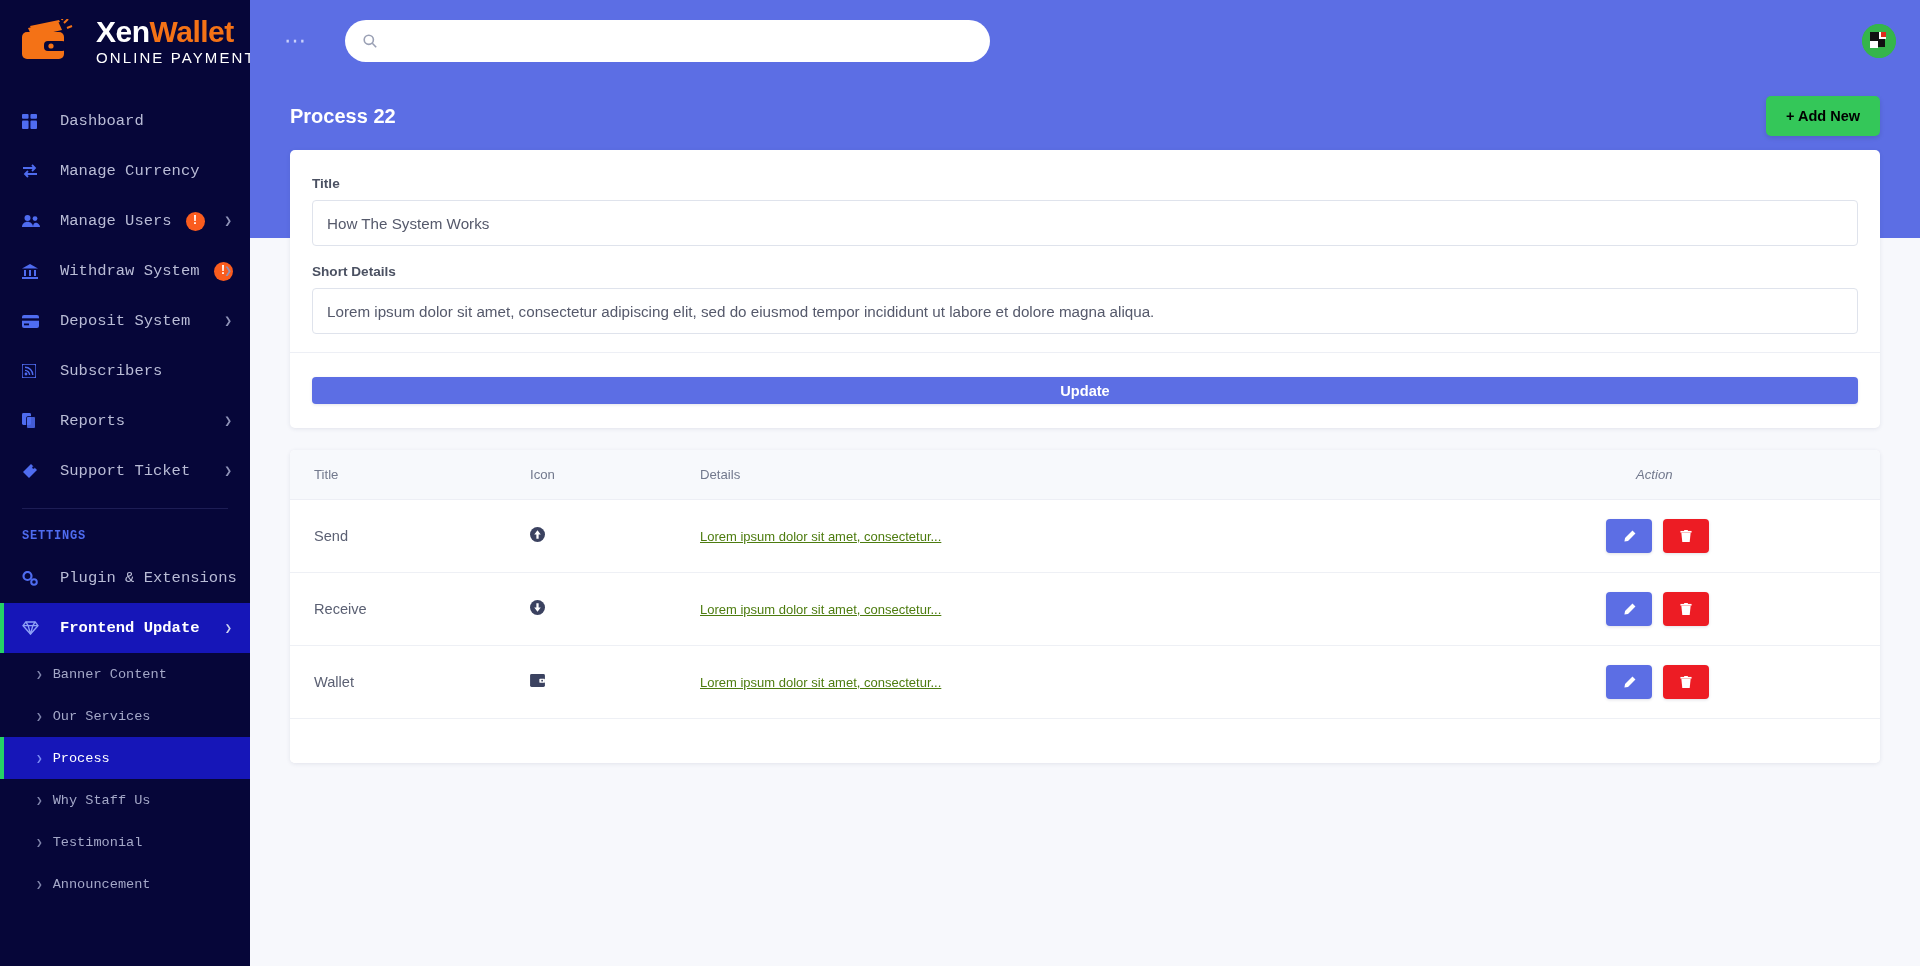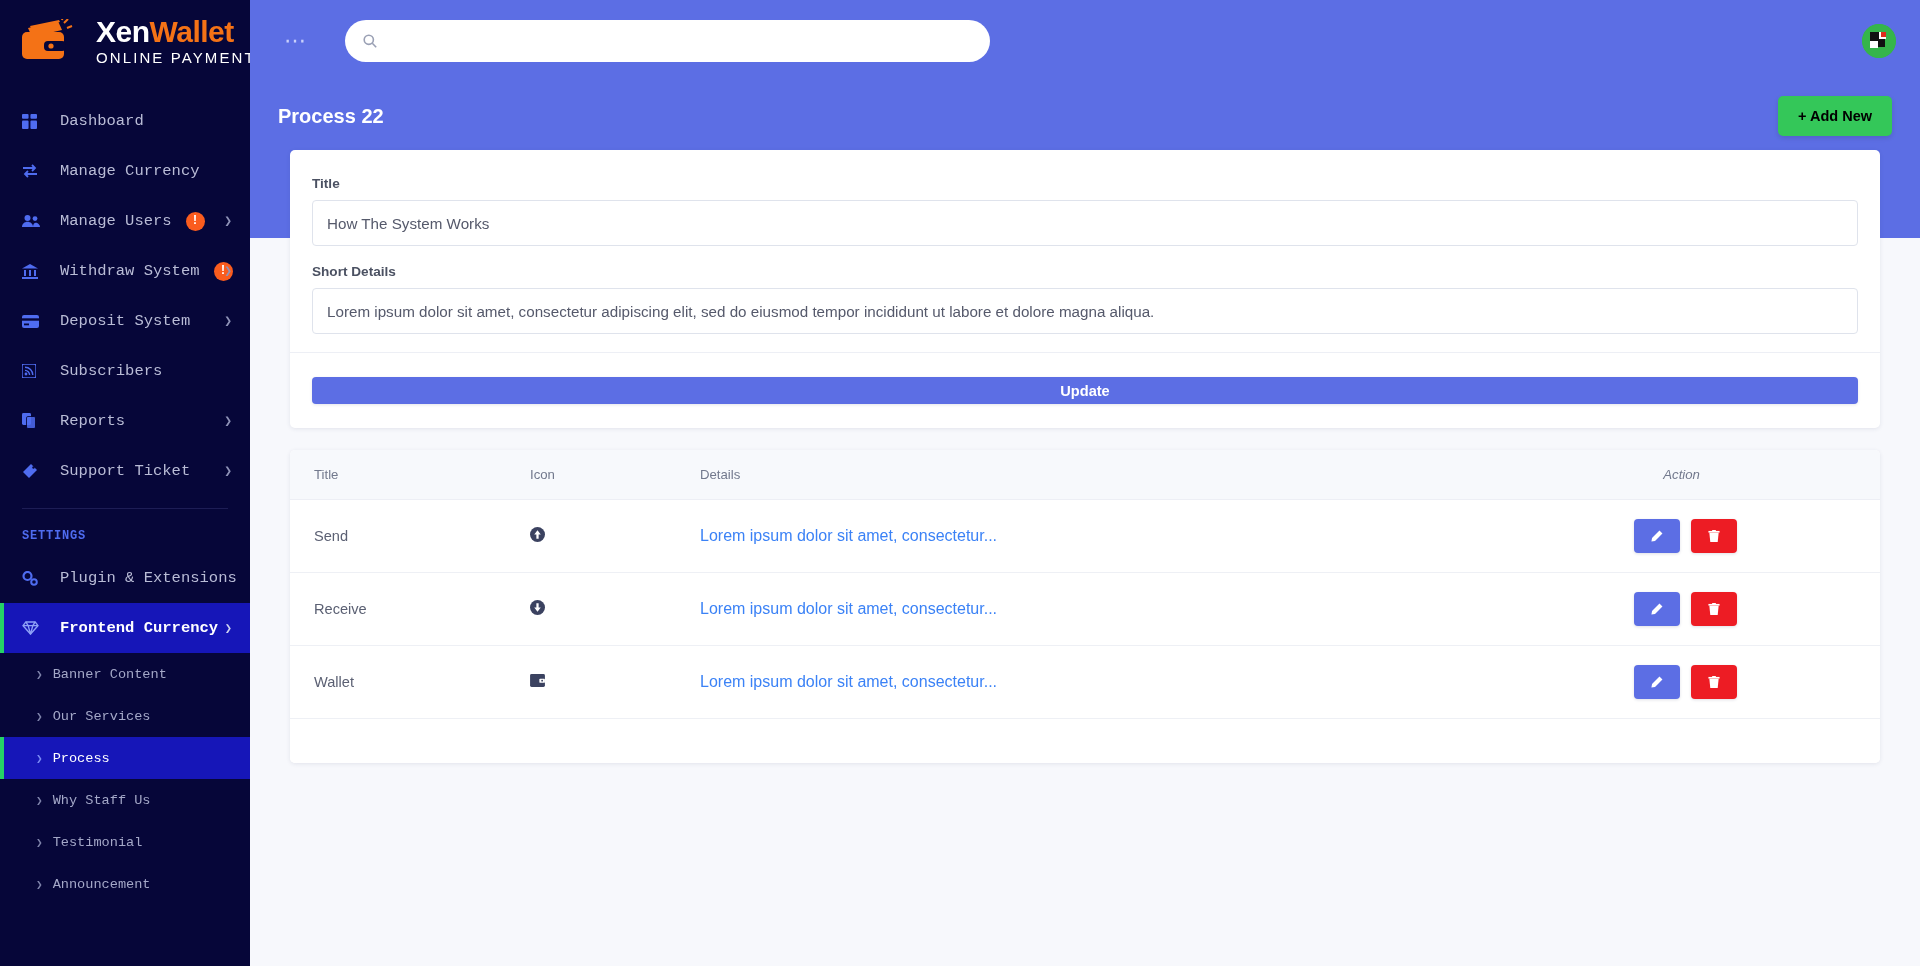"Process 22" .page-head { padding: 0 28px -> 0 40px }
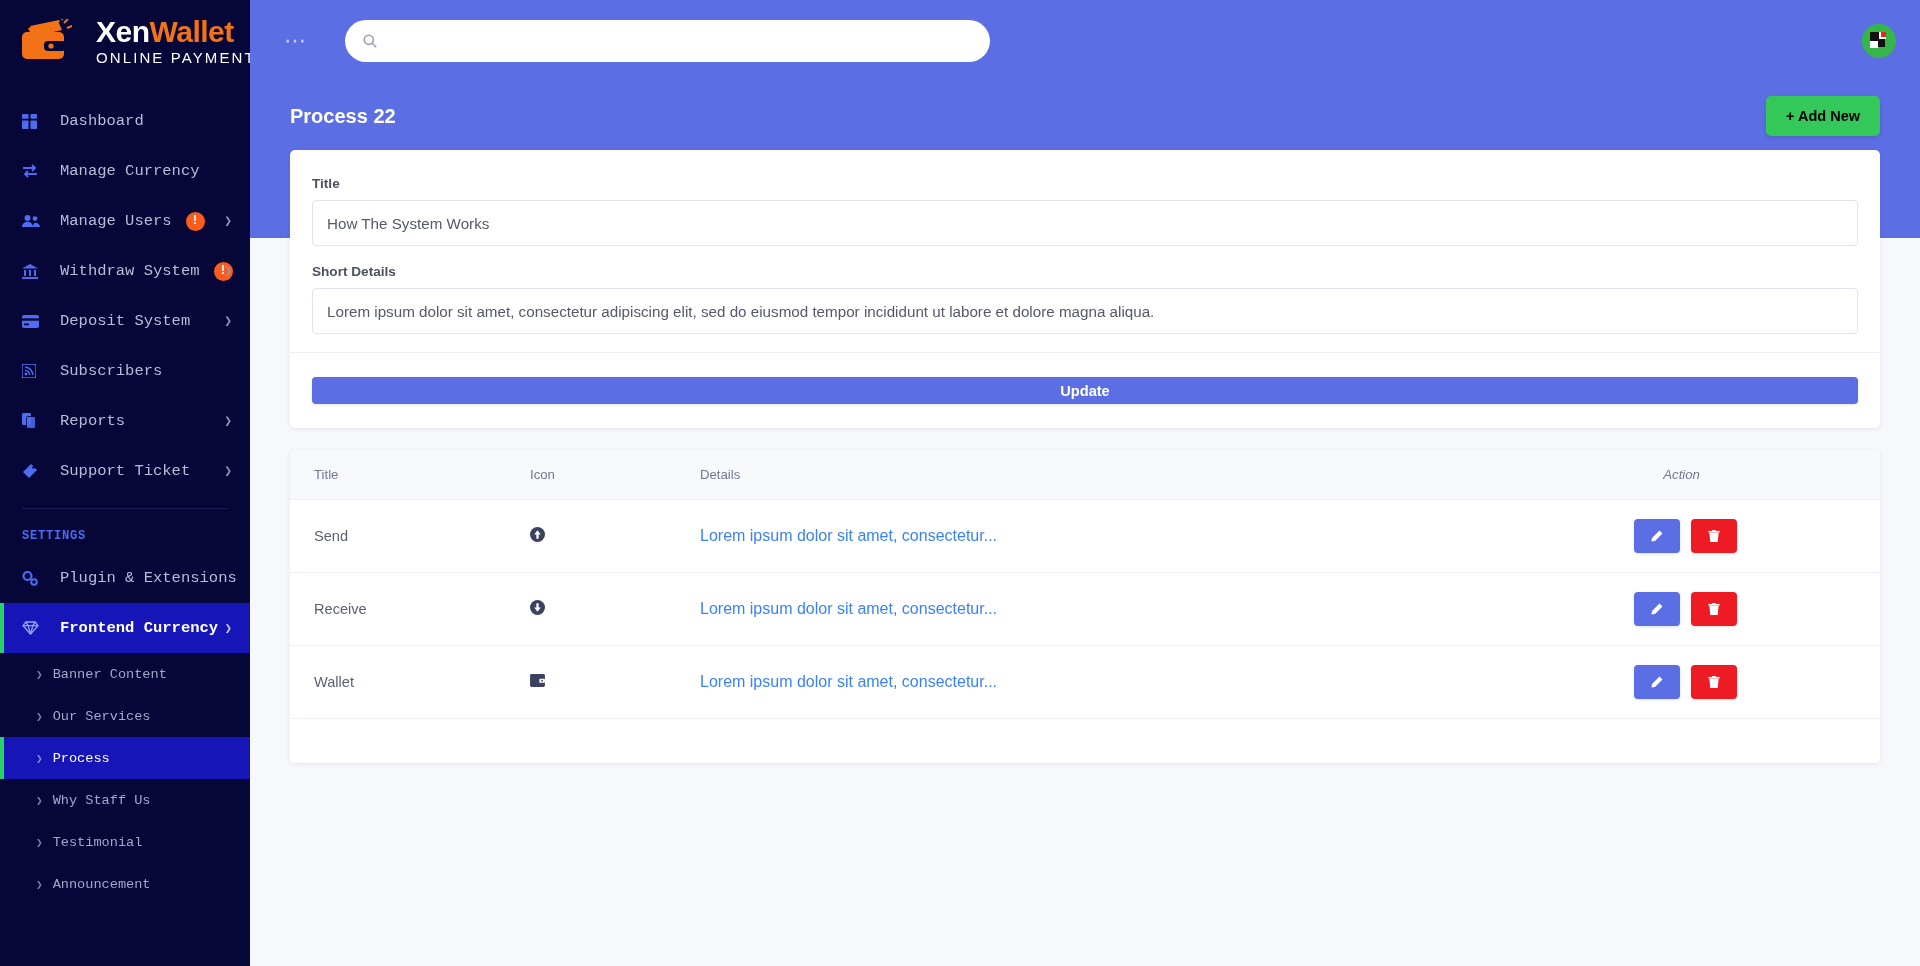"Lorem ipsum dolor sit amet, consectetur..." td.c-details { color: #3b82f6 -> #4d7c0f; font-size: 16px -> 13px; text-decoration: none -> underline }
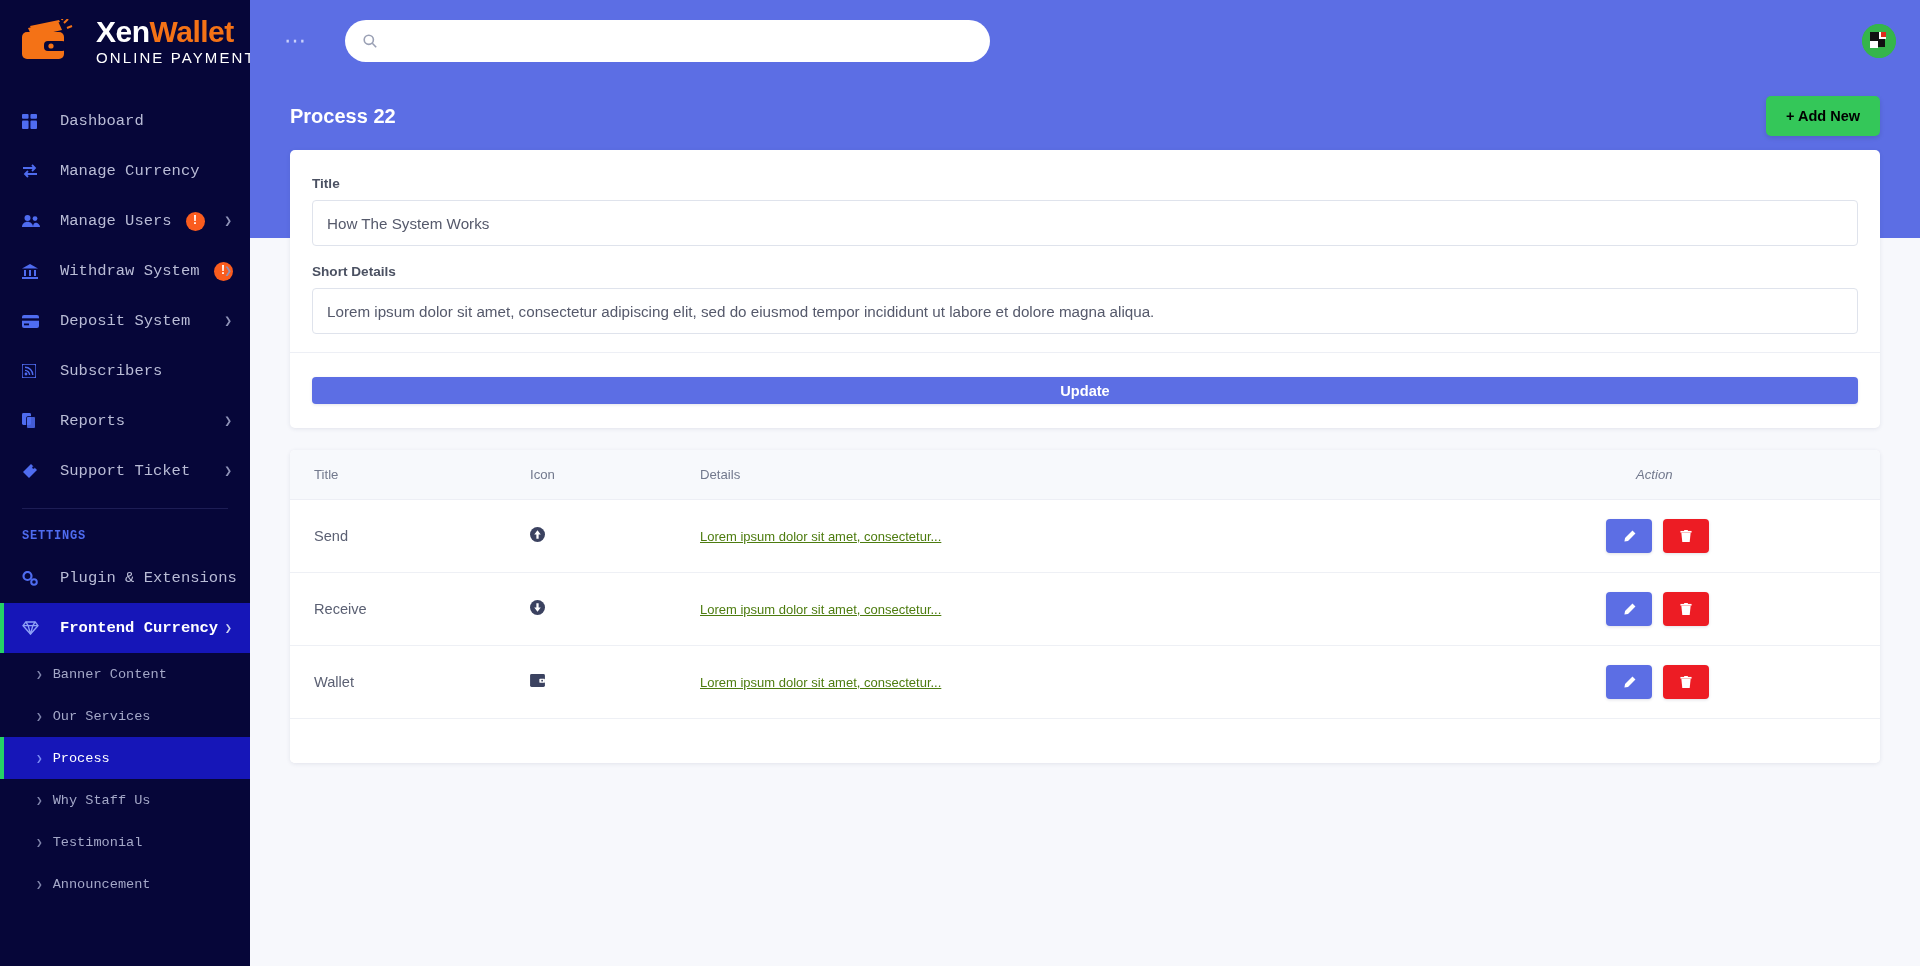"Frontend Currency" span.lbl { text: Currency -> Update }
